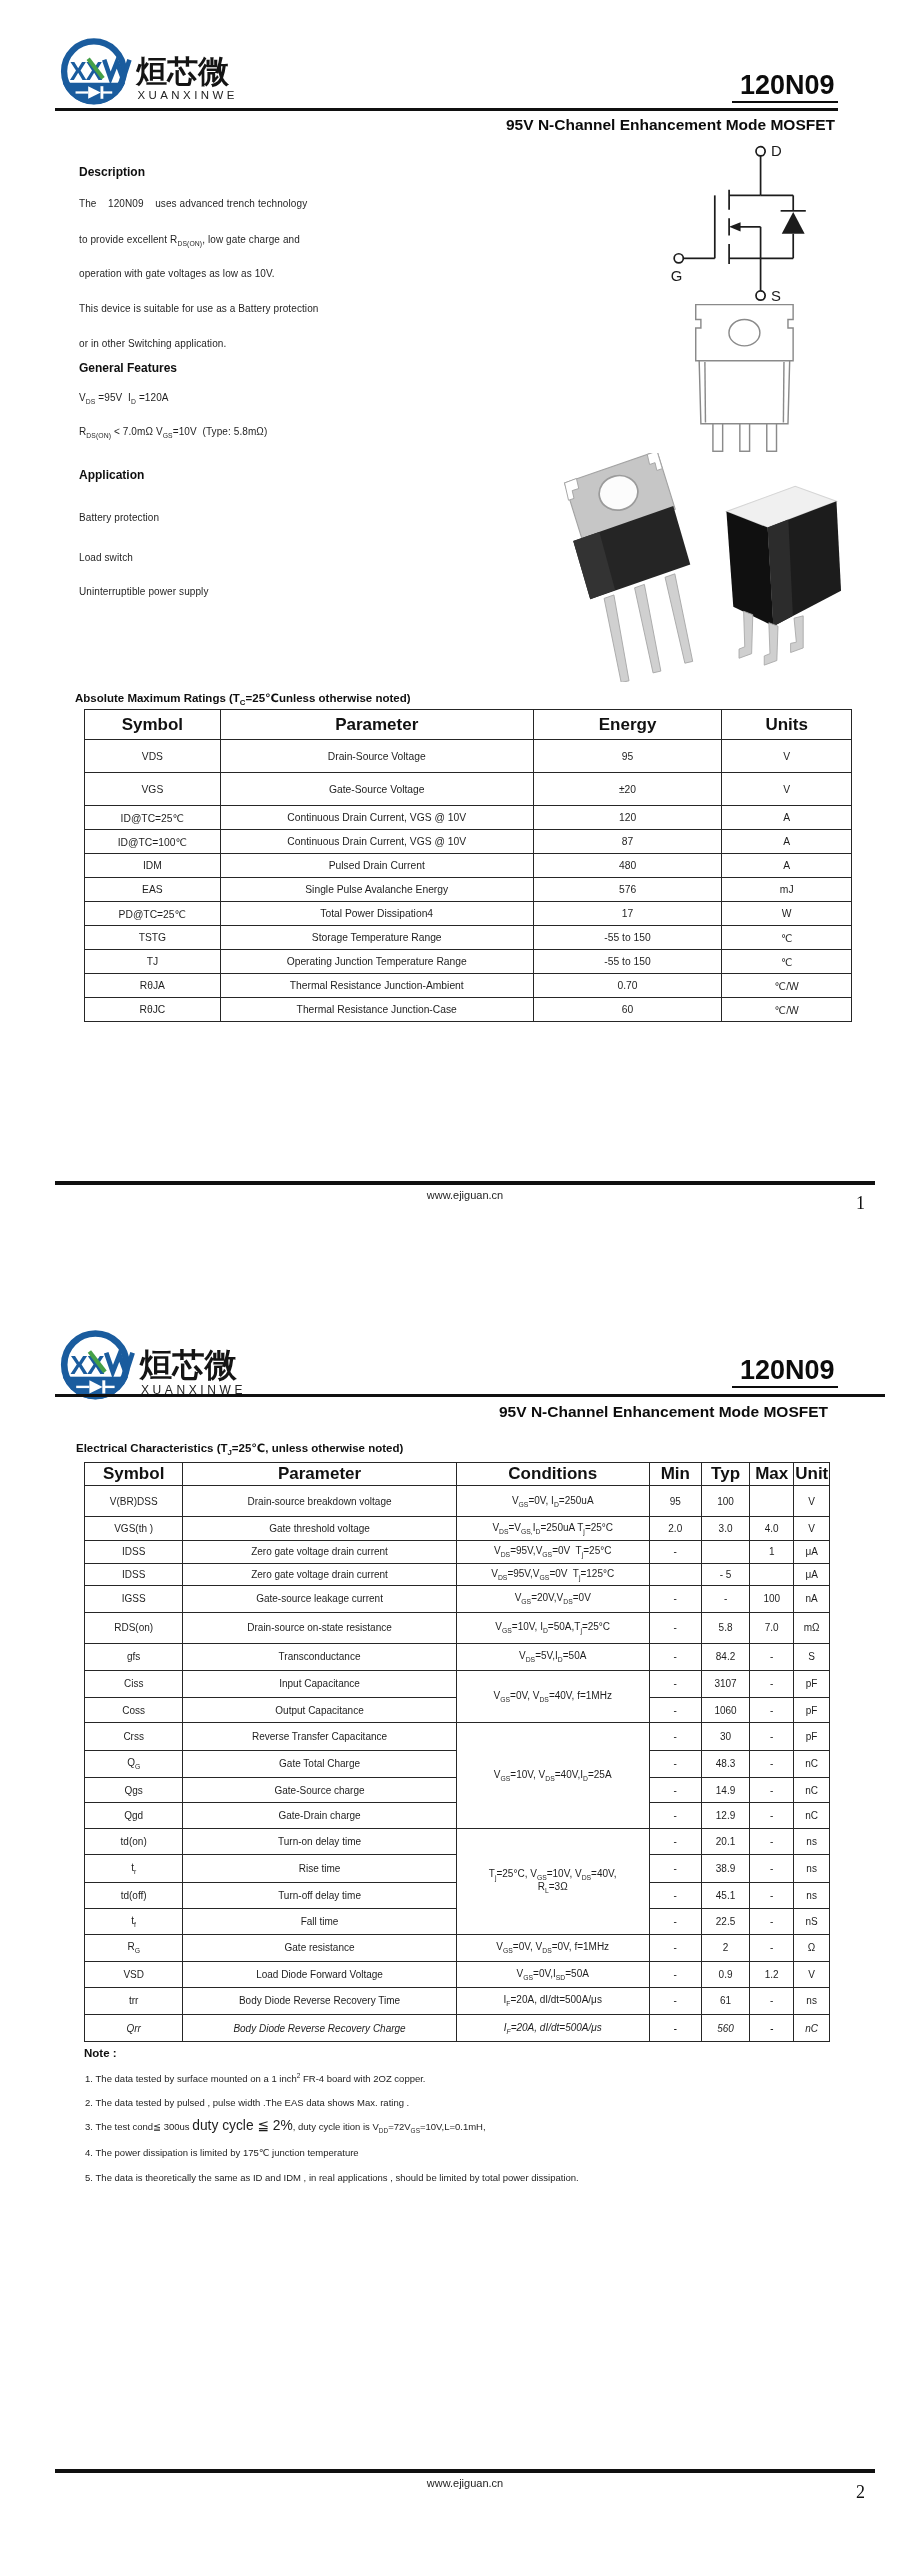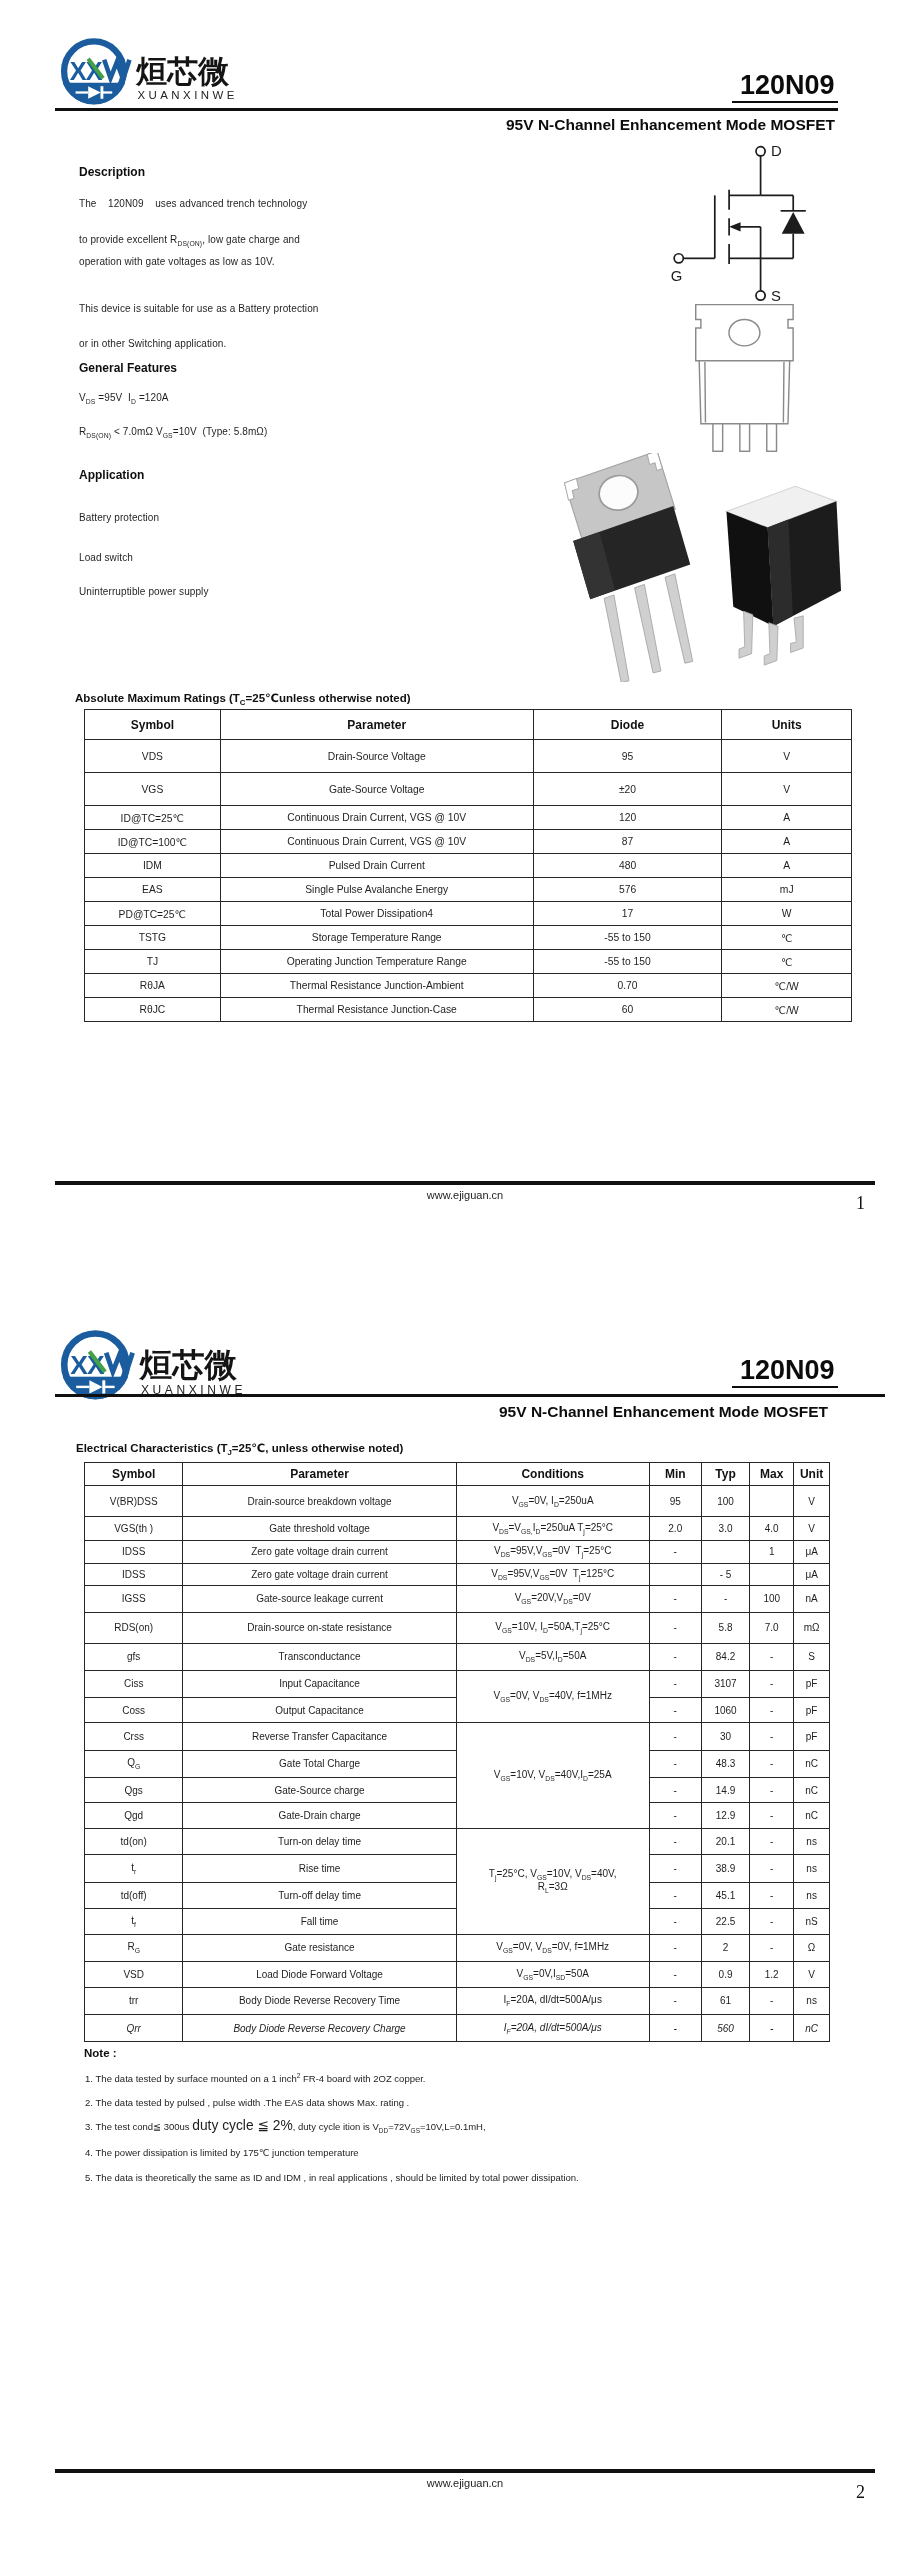"operation with gate voltages as" div.body-line { top: 256px -> 268px }
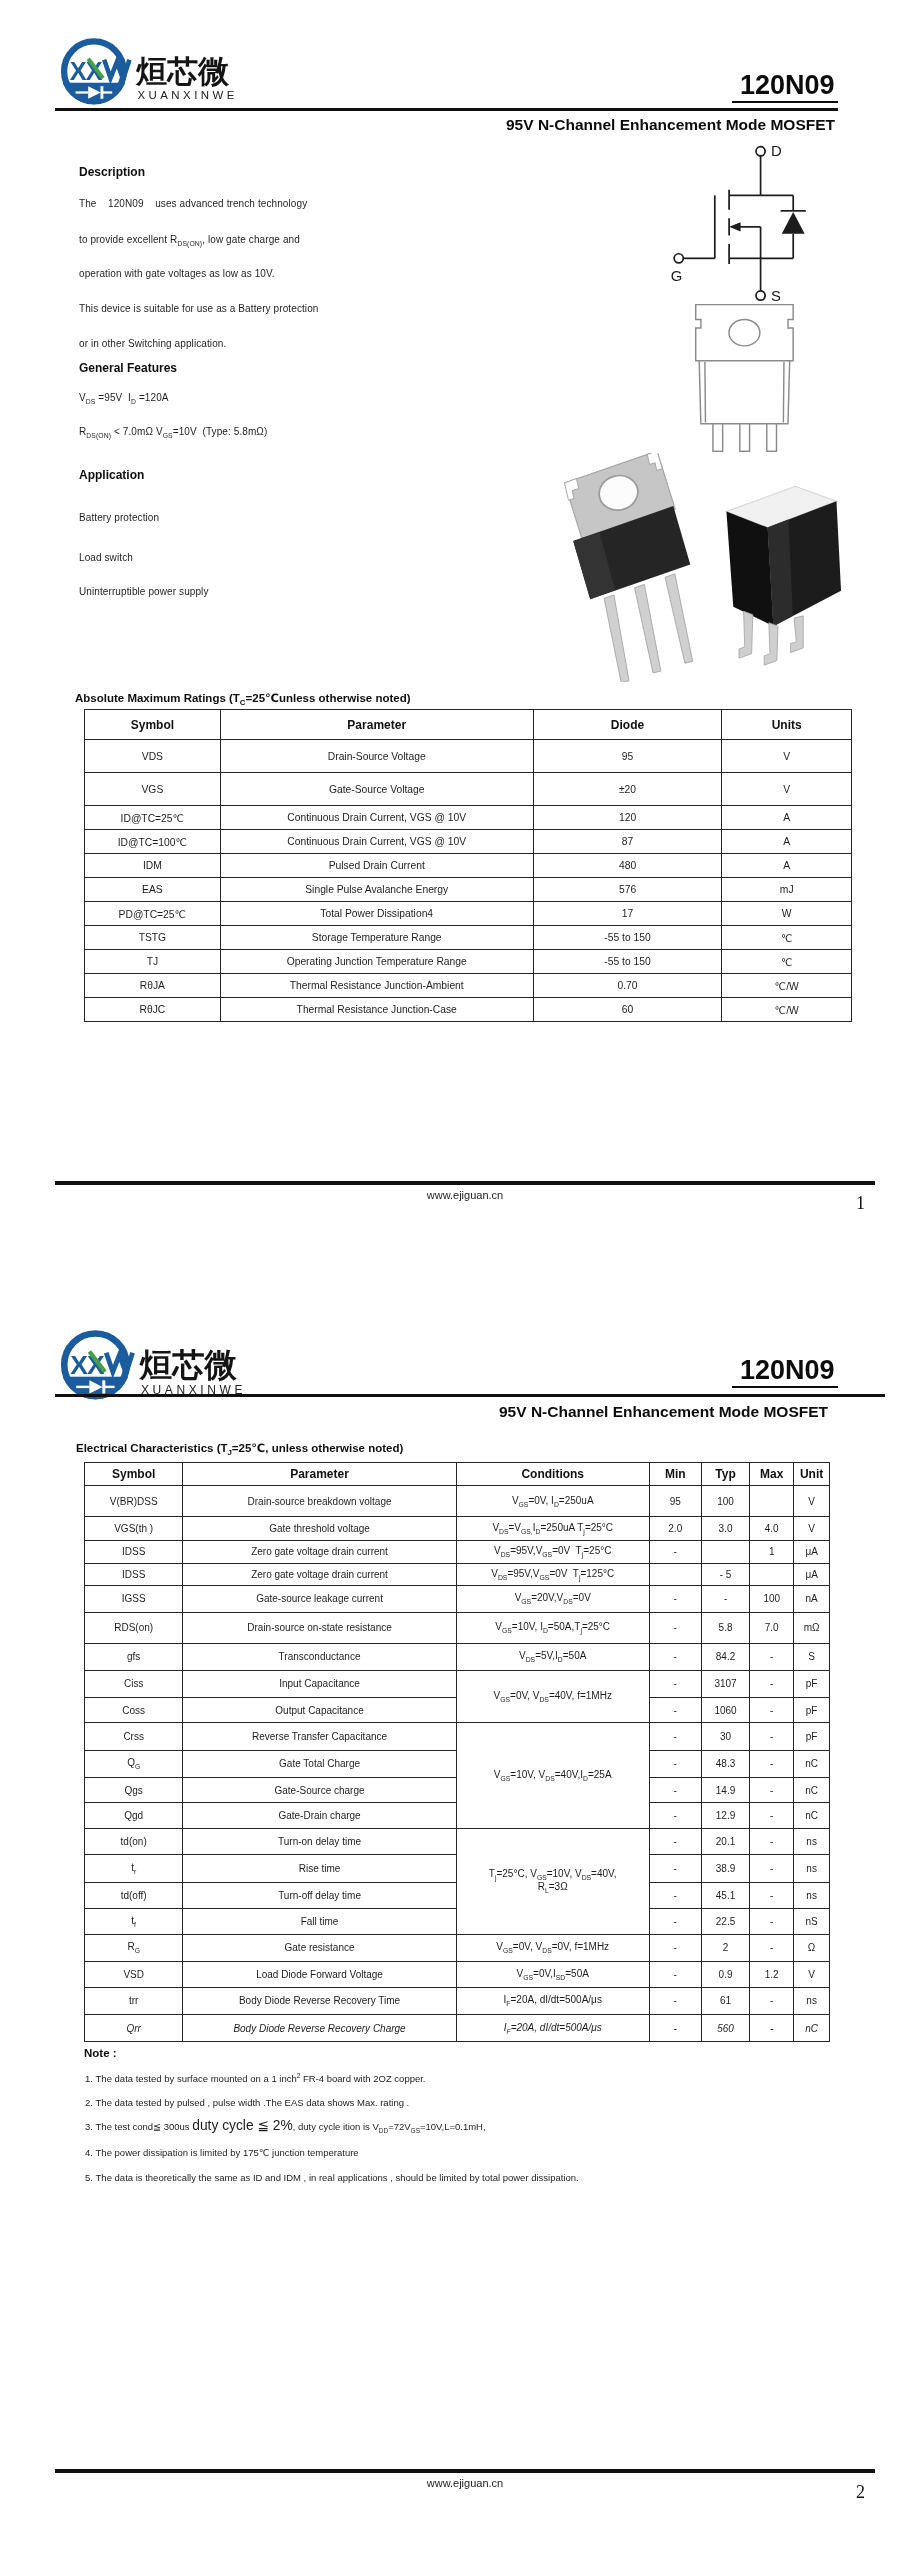"Symbol" .ds-table th { font-size: 12px -> 17px }
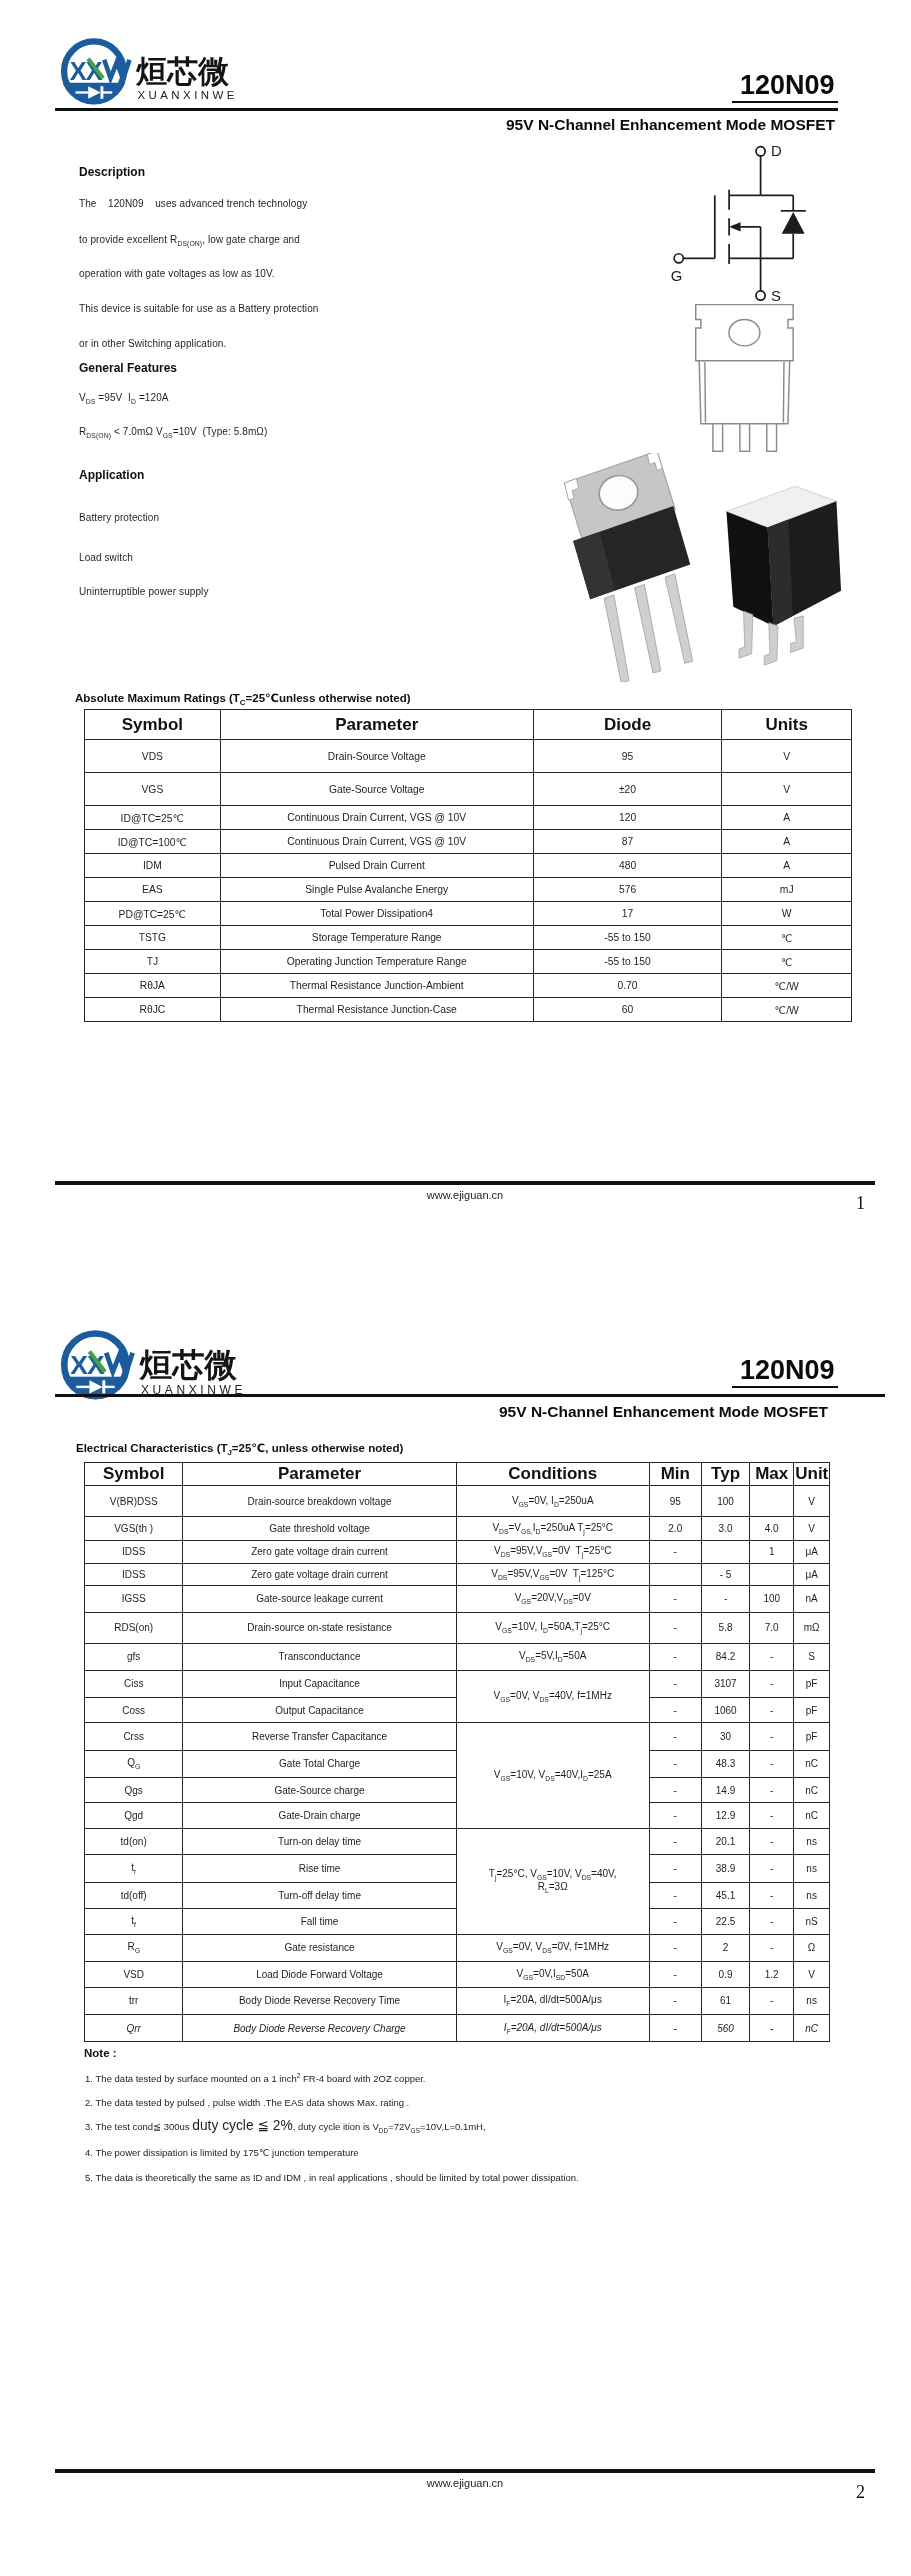"Diode" th { text: Diode -> Energy }
